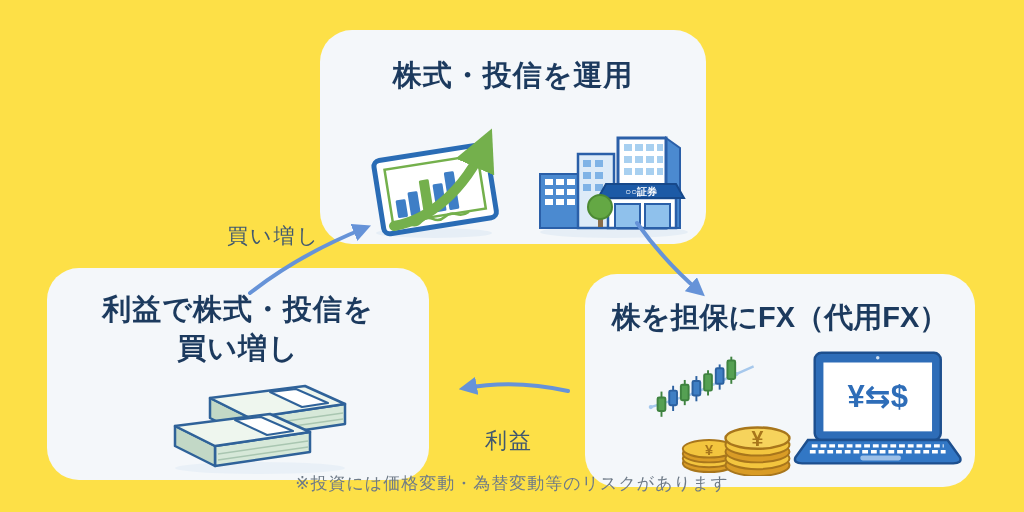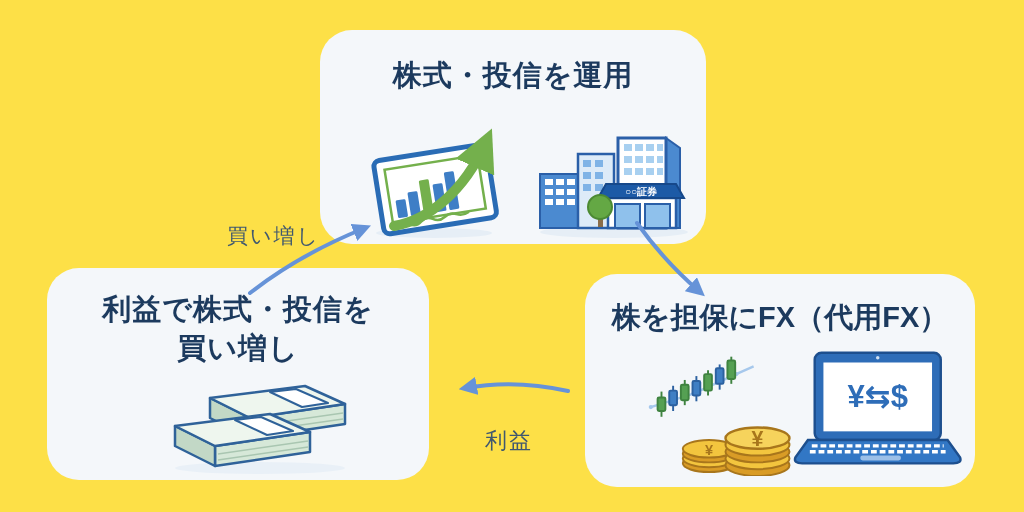"※投資には価格変動・為替変動等のリスクがあります" div { html: none -> <div>※投資には価格変動・為替変動等のリスクがあります</div> }
